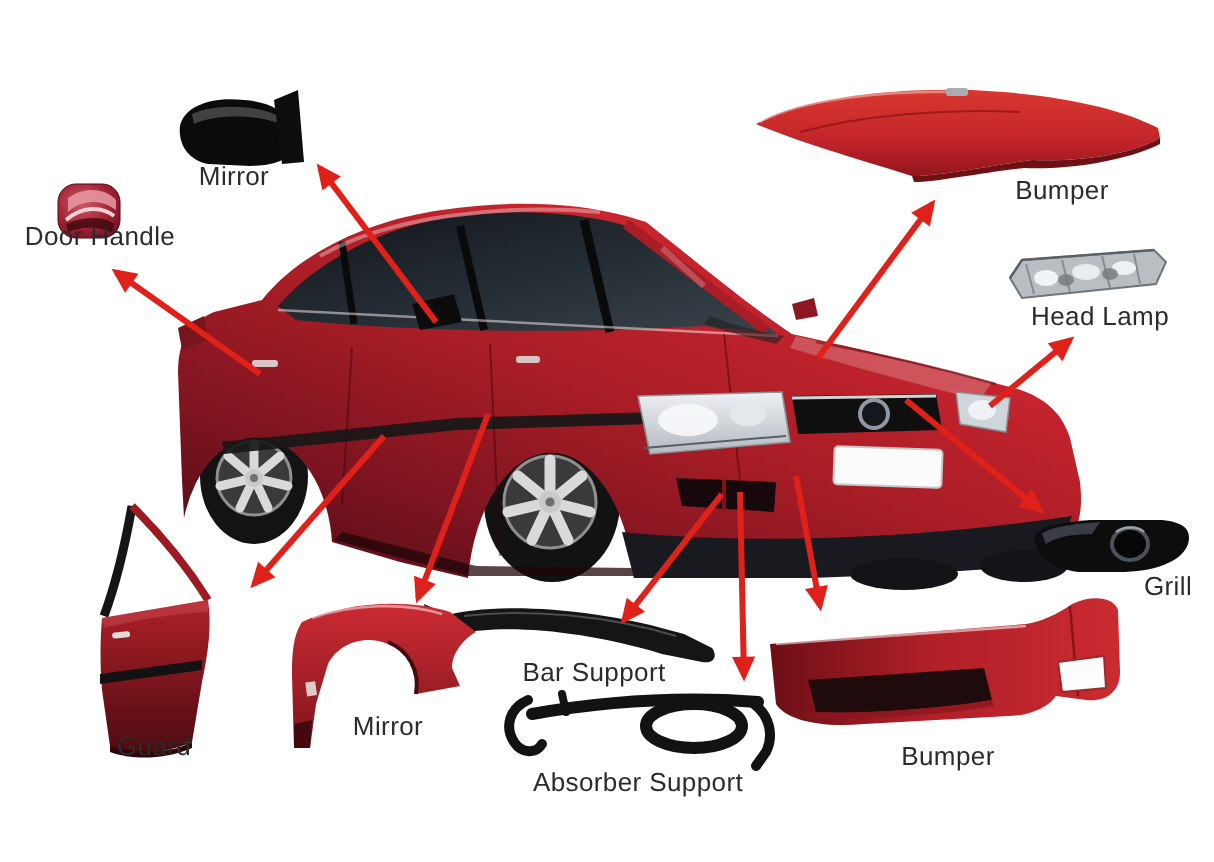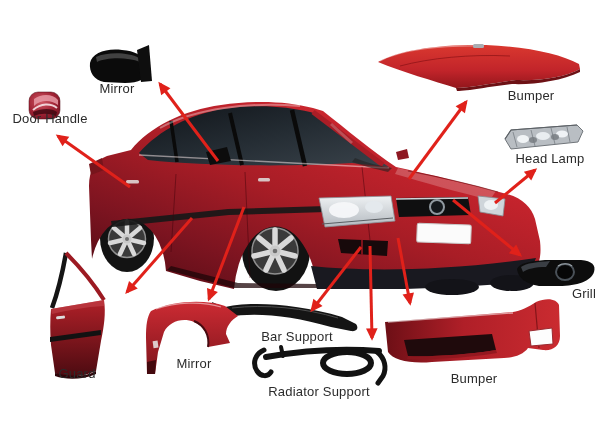"Radiator Support" span.lbl { text: Radiator -> Absorber }
